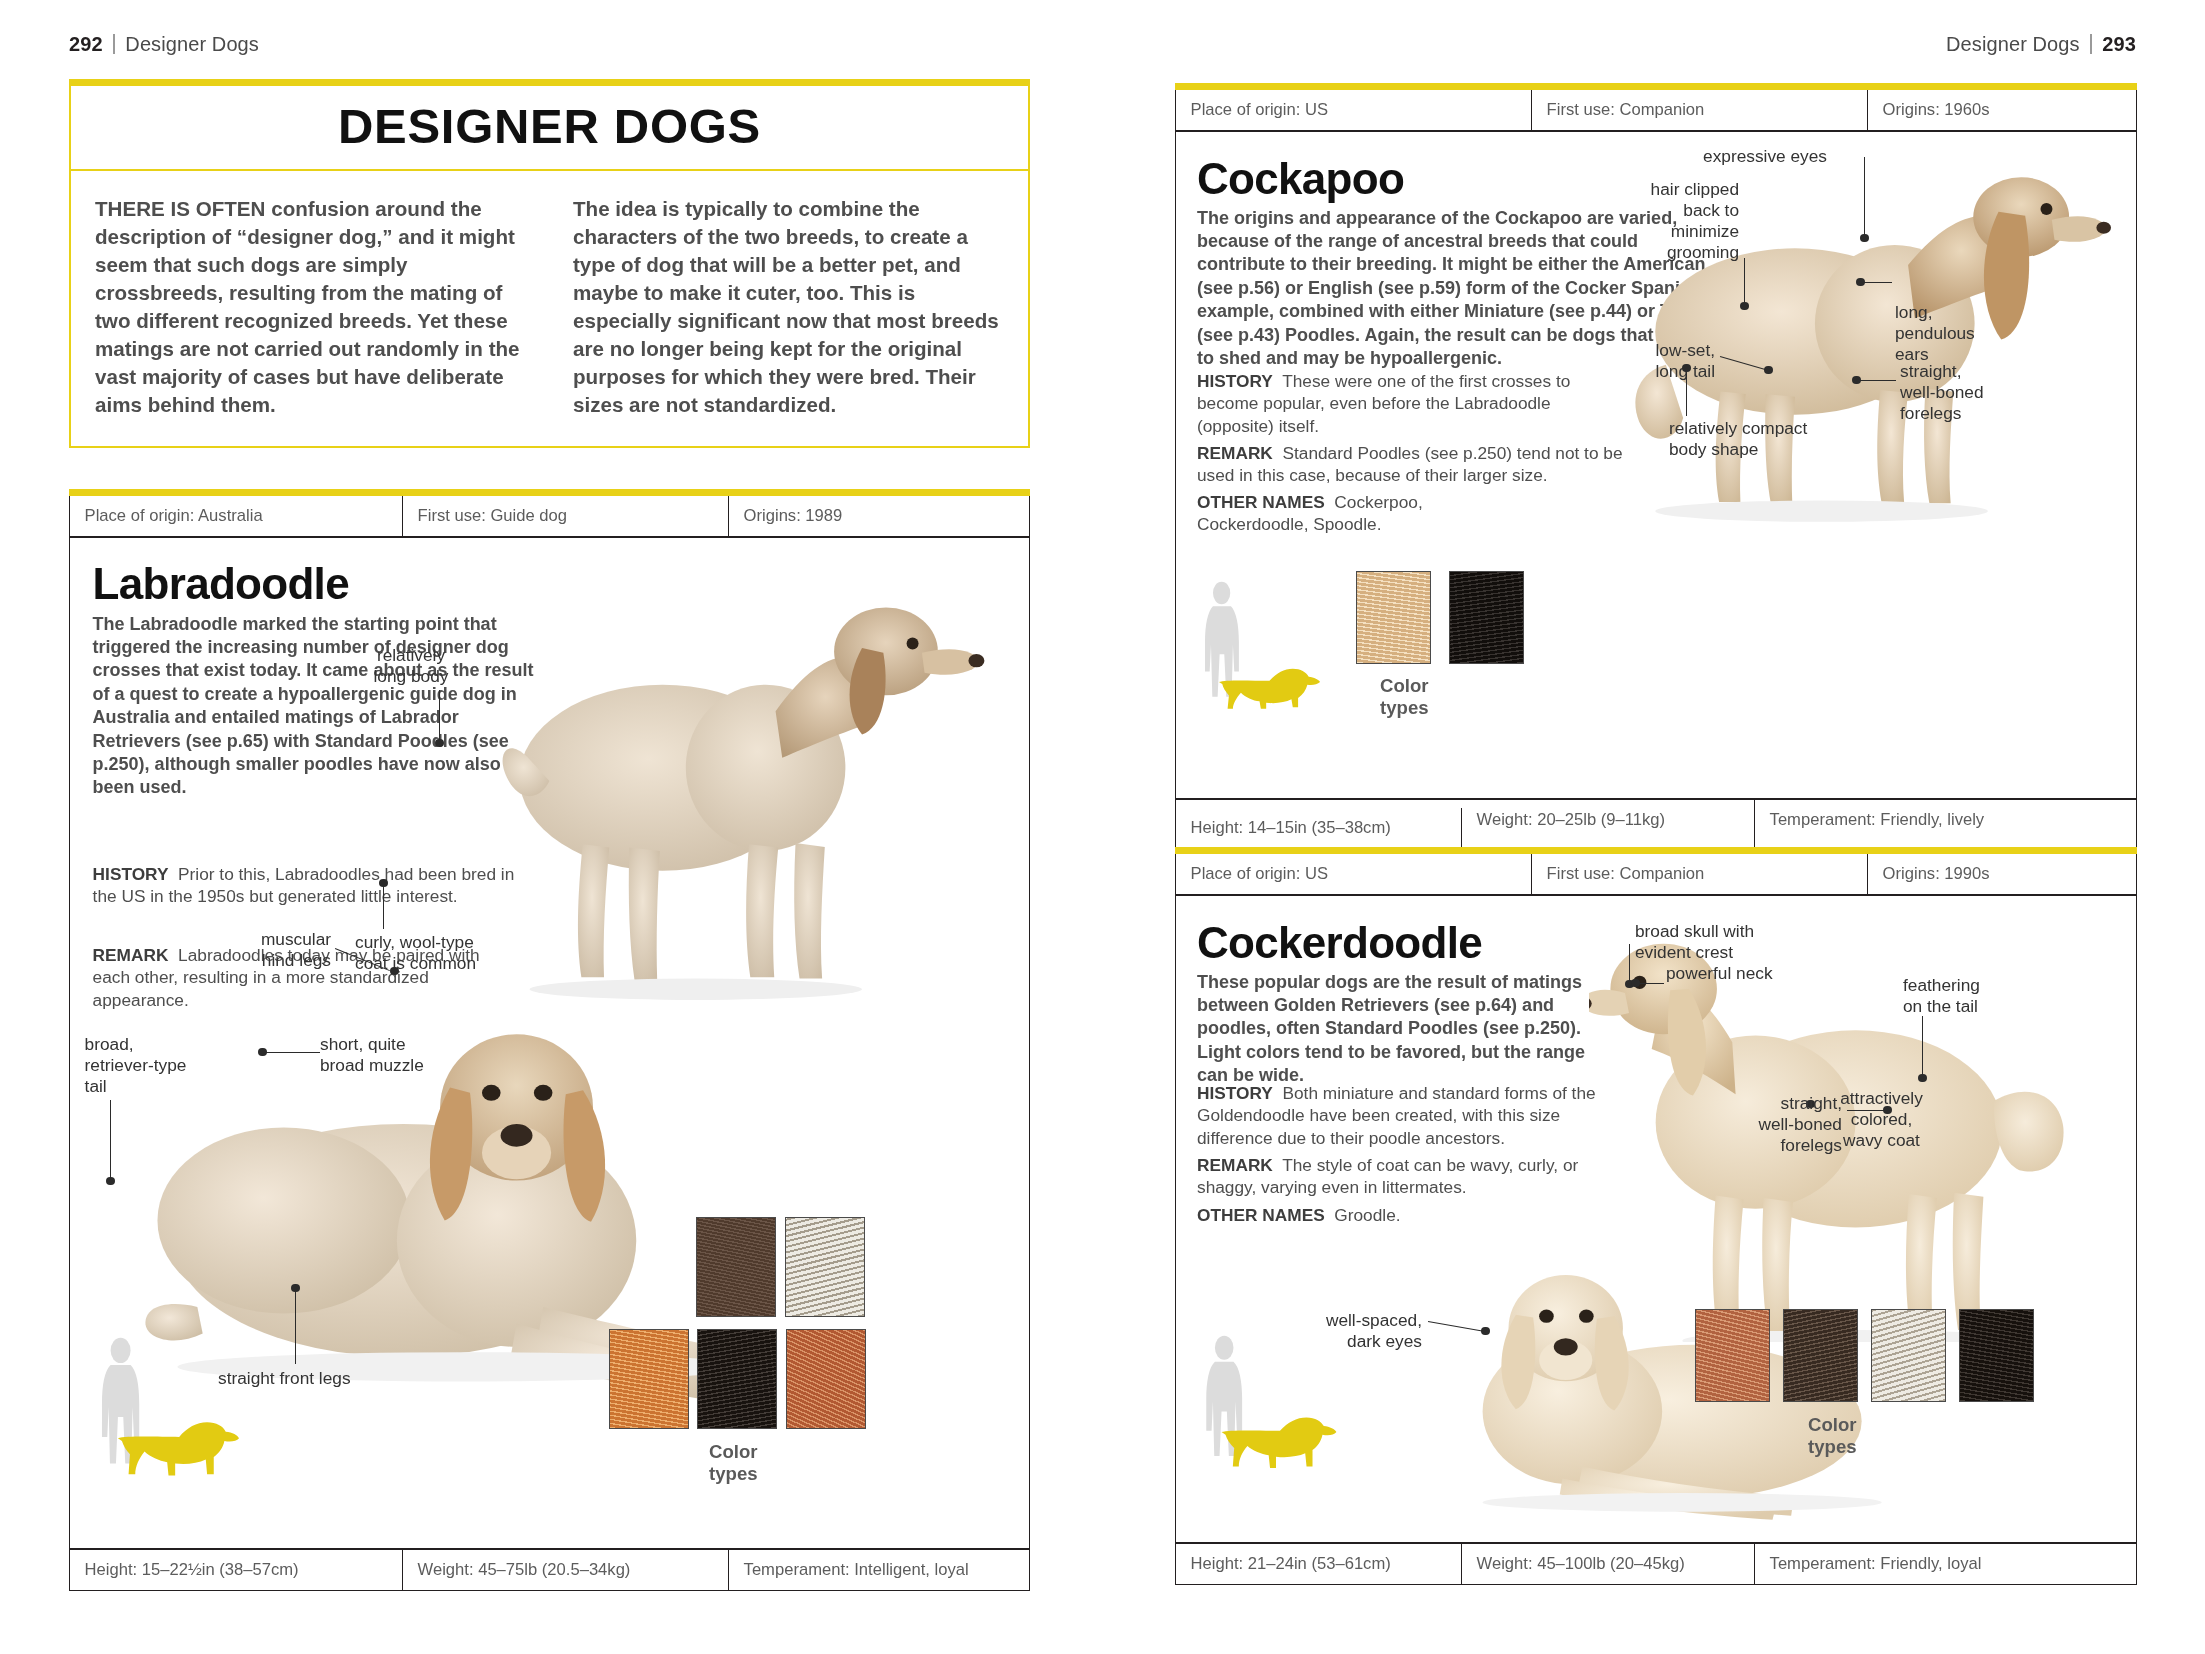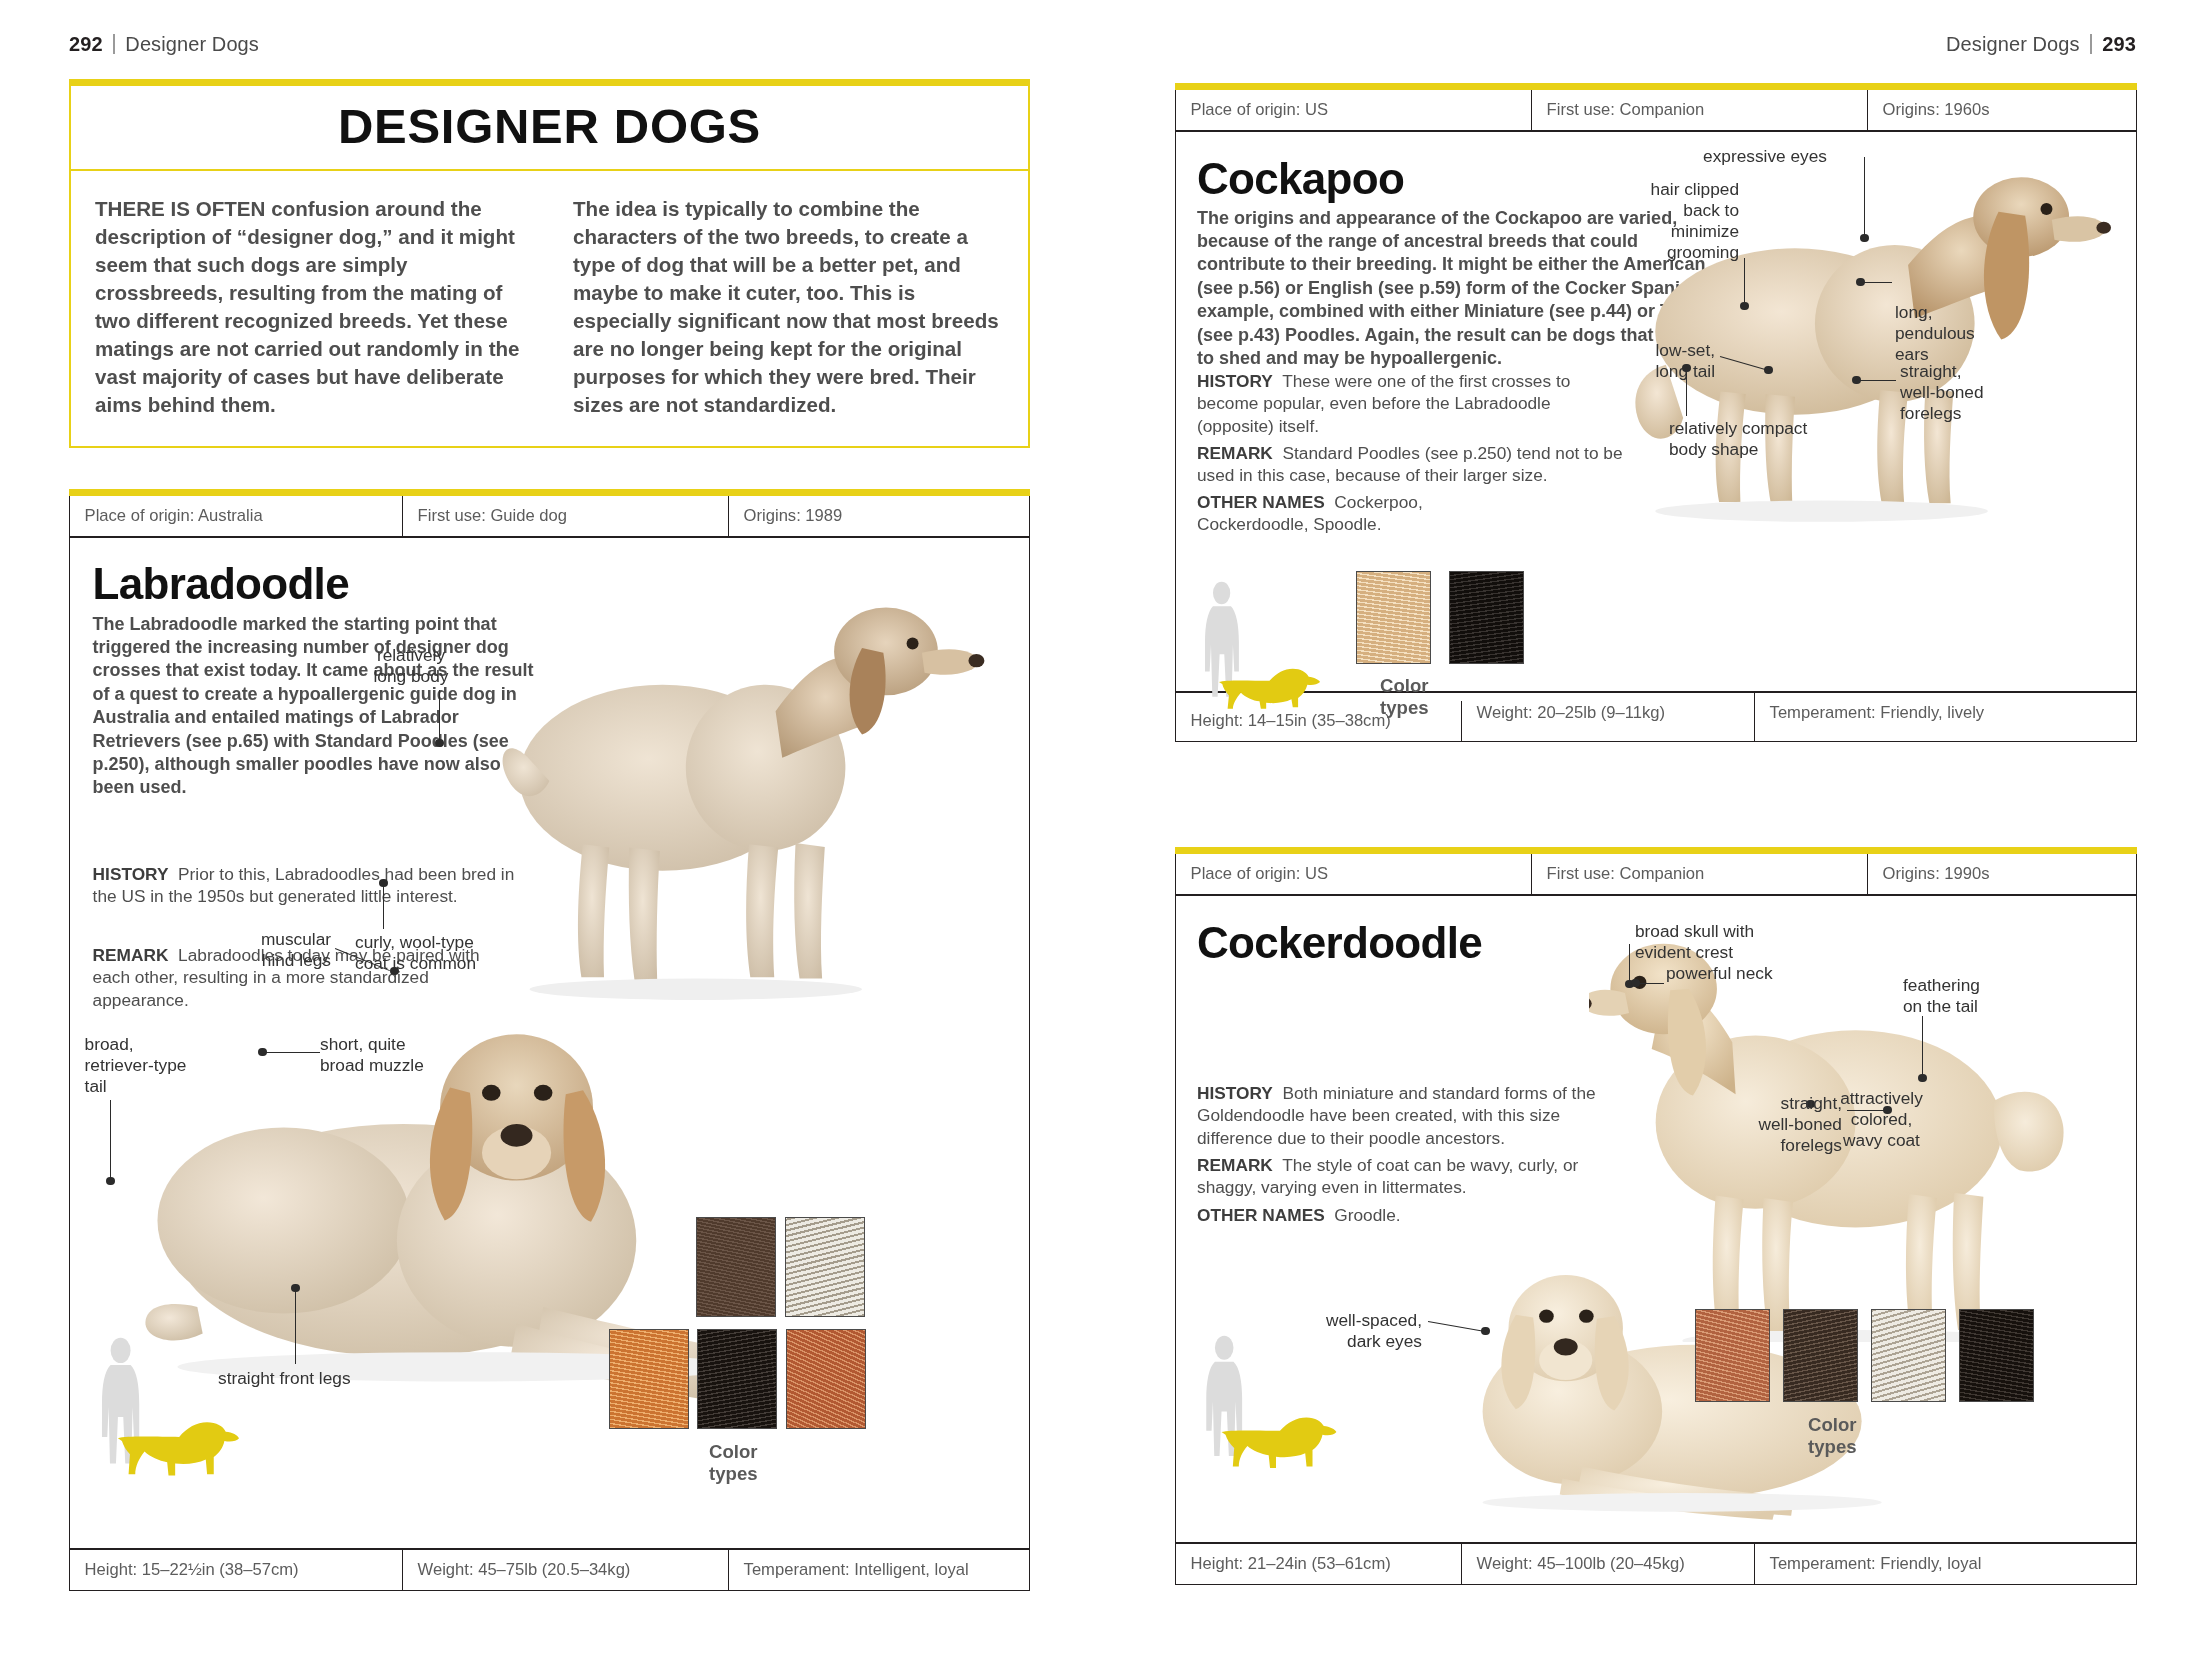"Cockapoo" div.panel-body { height: 559px -> 666px }
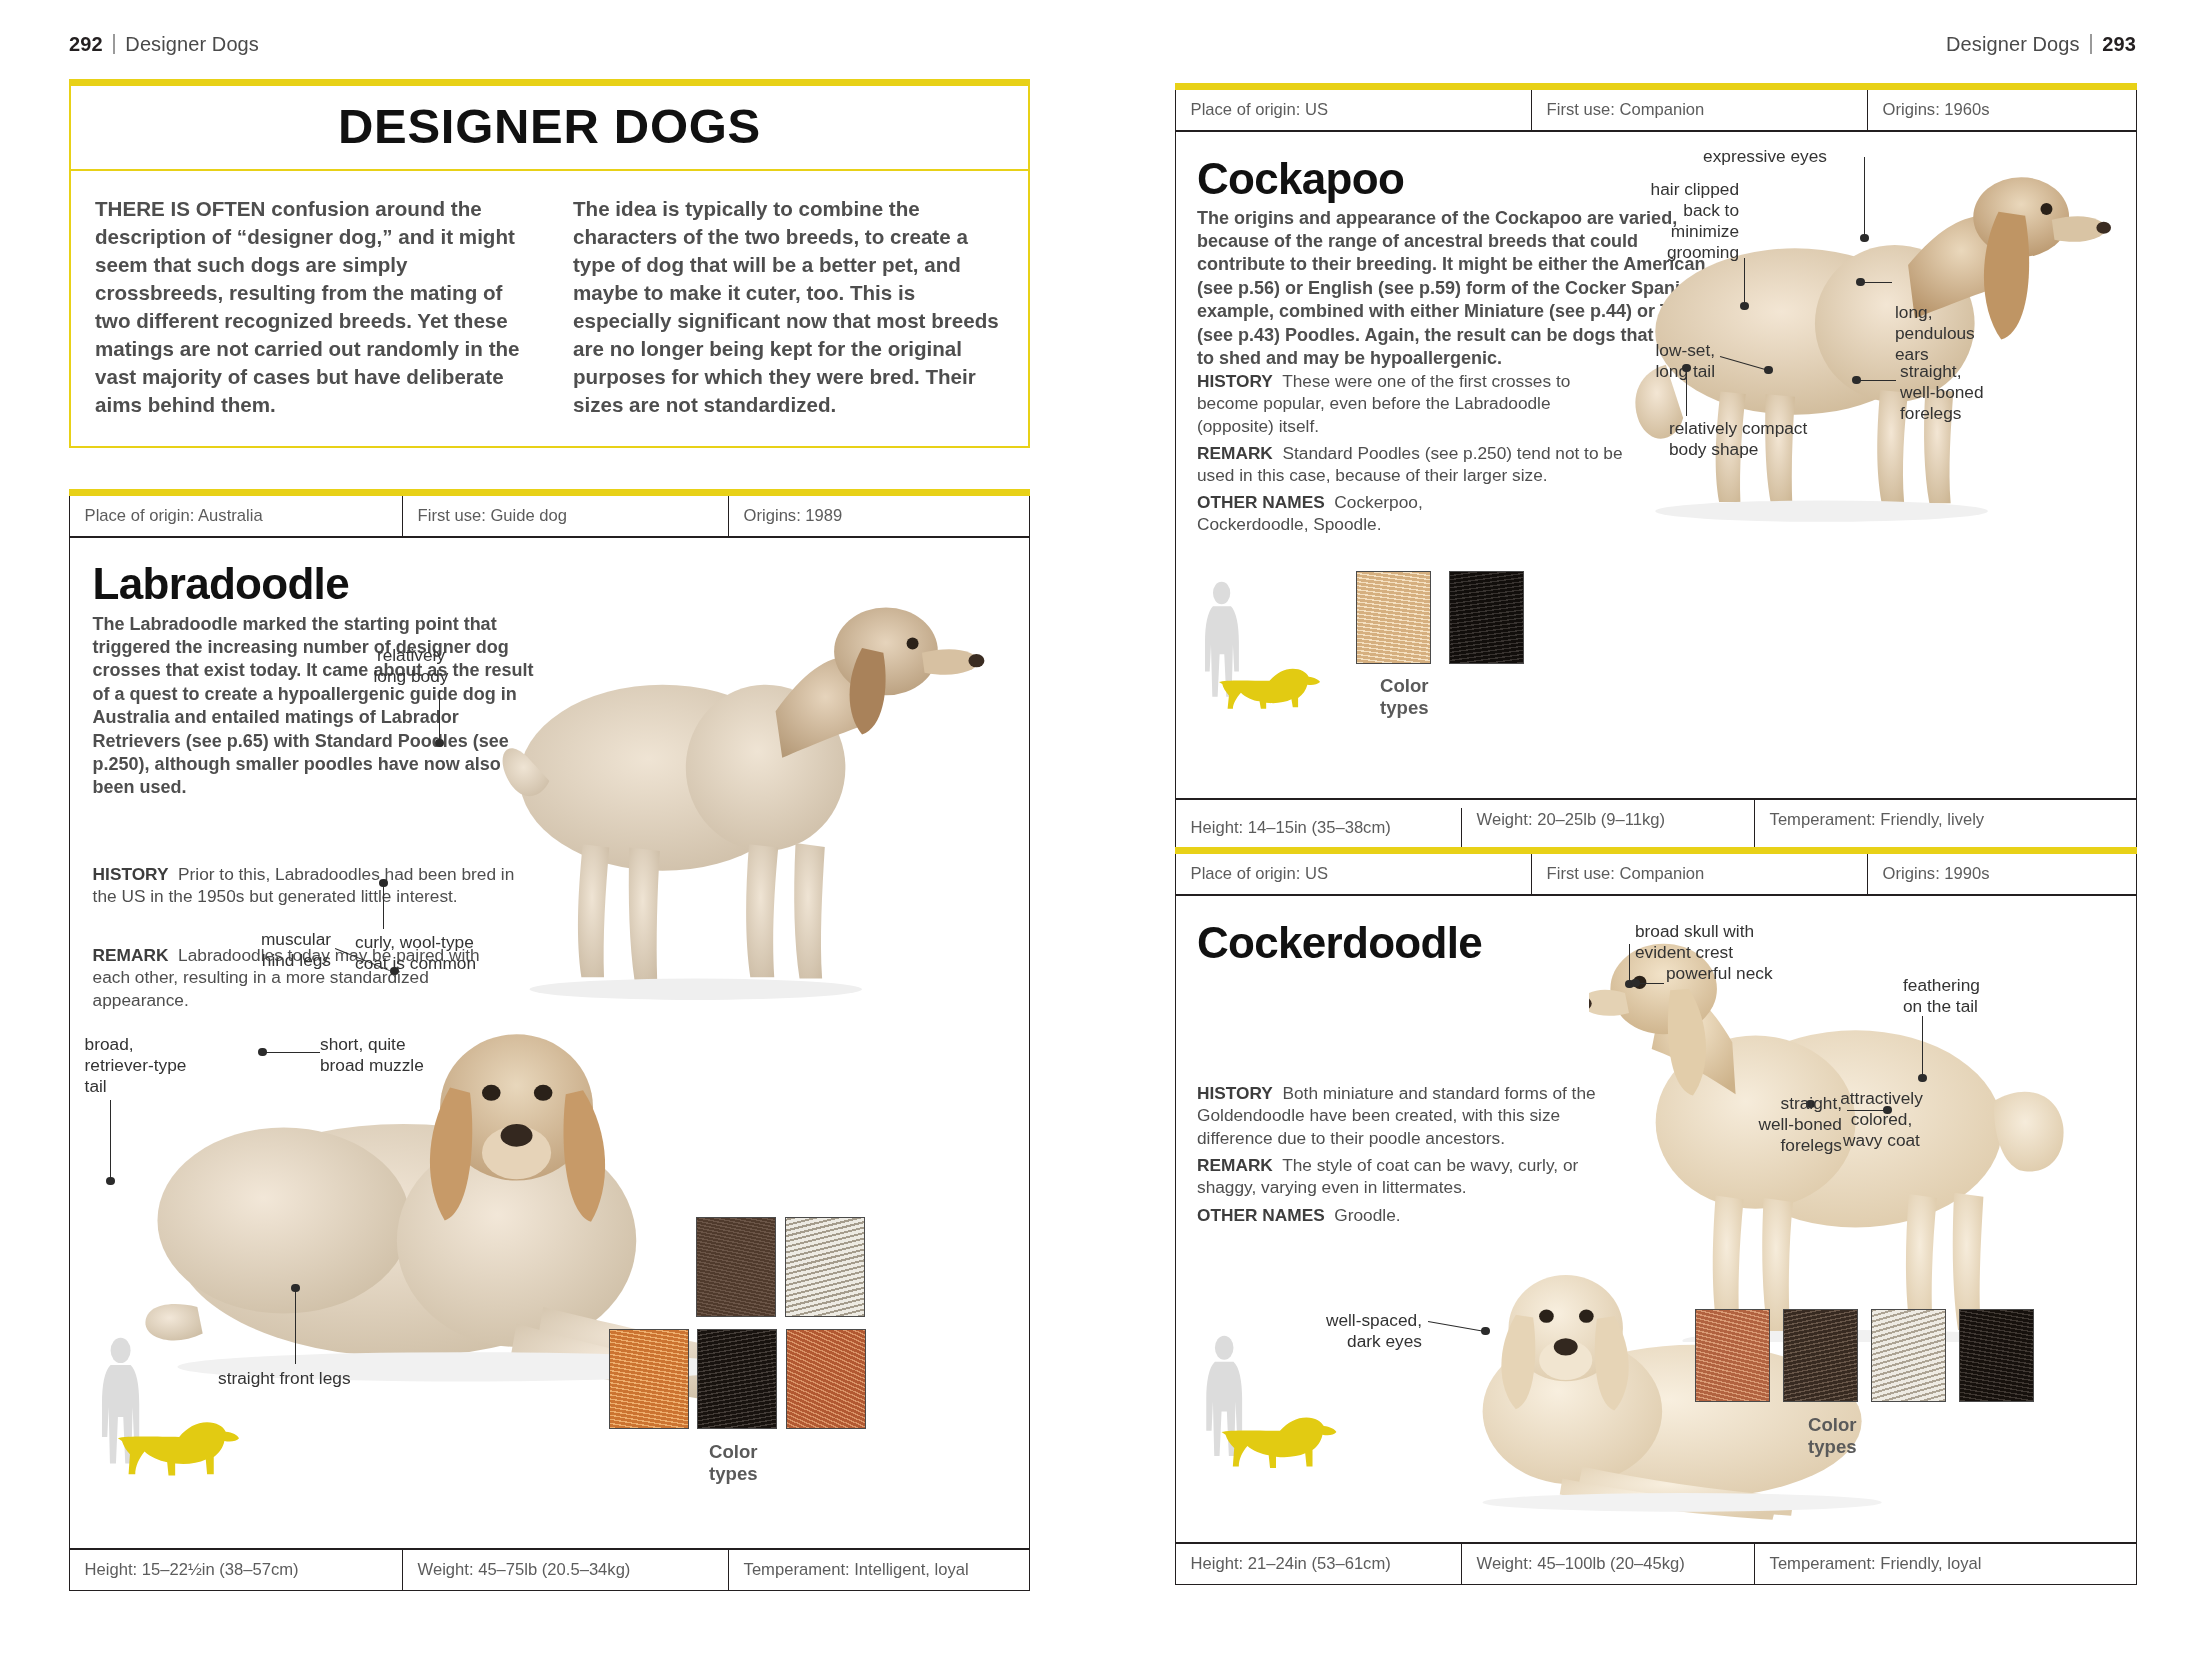"These popular dogs are the" div.breed-intro { html: none -> <div>These popular dogs are the result of matings between Golden Retrievers (see p.64) and poodles, often Standard Poodles (see p.250). Light colors tend to be favored, but the range can be wide.</div> }
